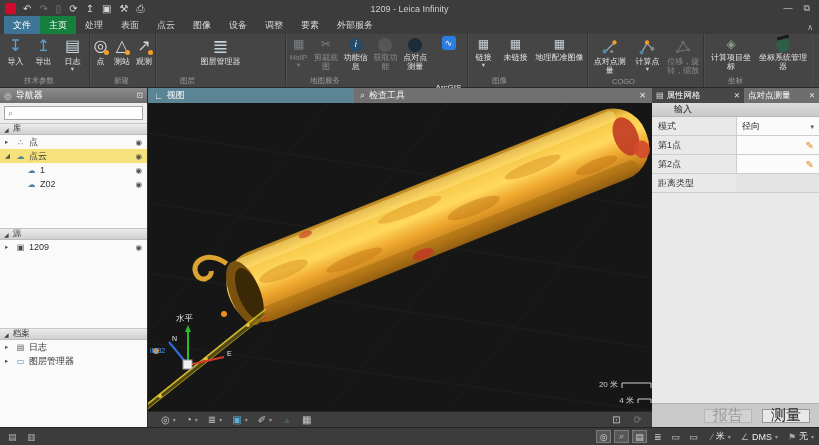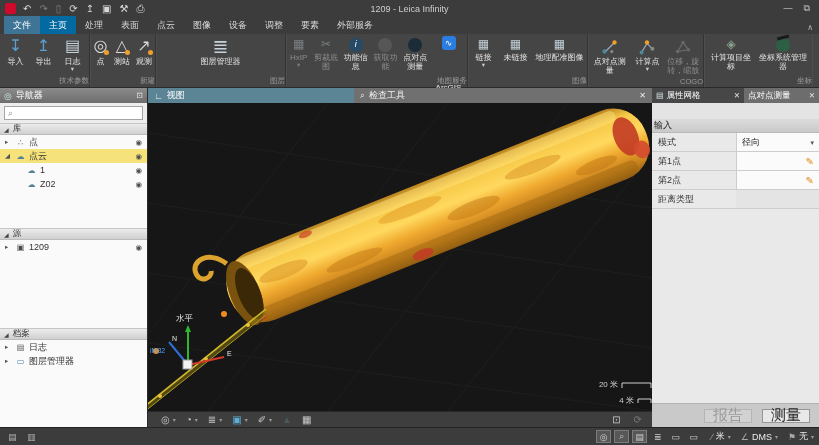"主页" .rtab.active { background: #0369a1 -> #15803d }
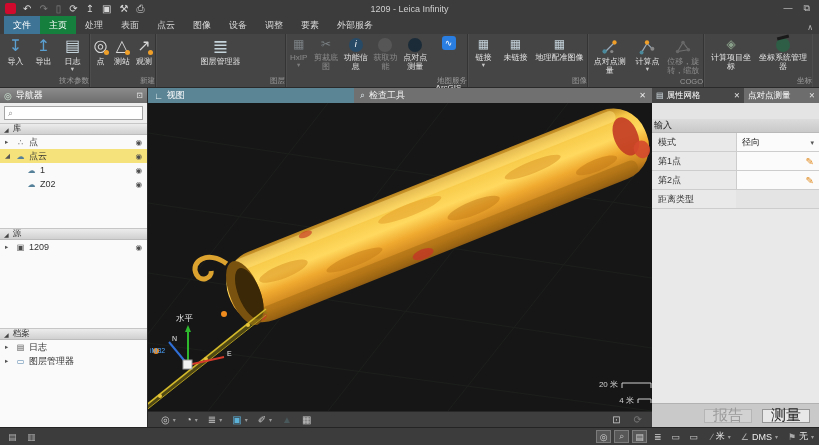"技术参数" .glabel { padding-left: none -> 24px; text-align: right -> left }
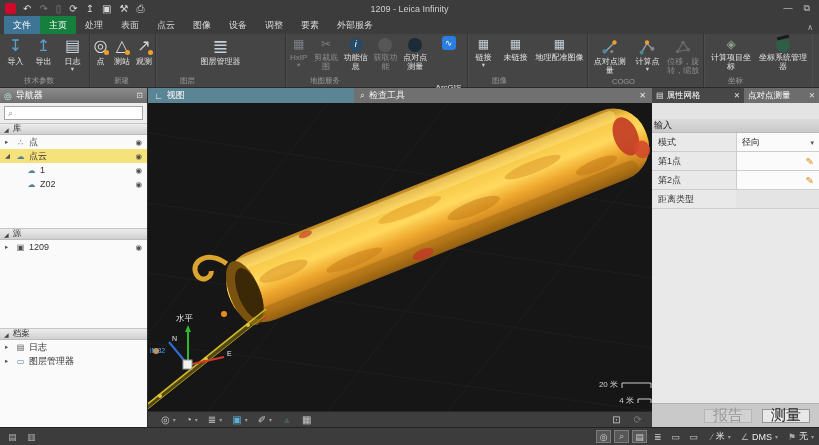"输入" .pband { margin-top: 16px -> none; padding-left: 2px -> 22px }
